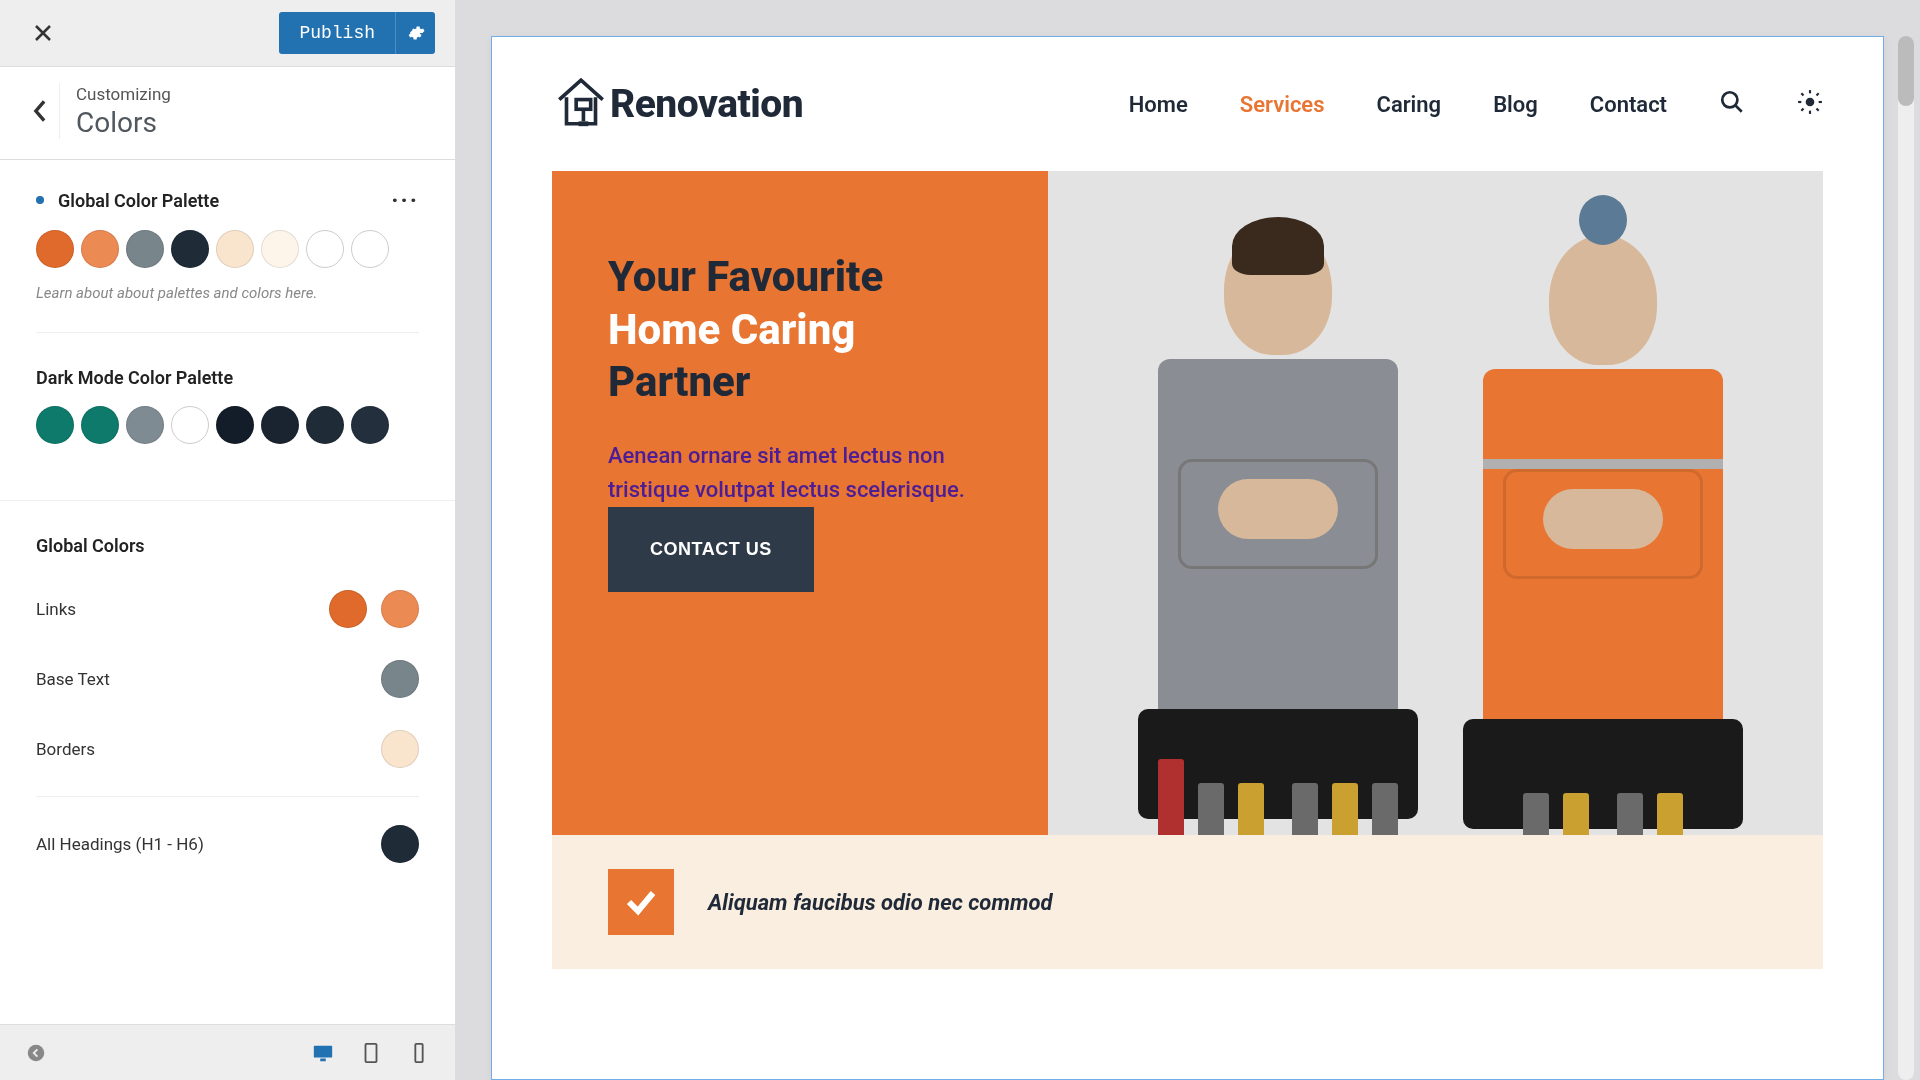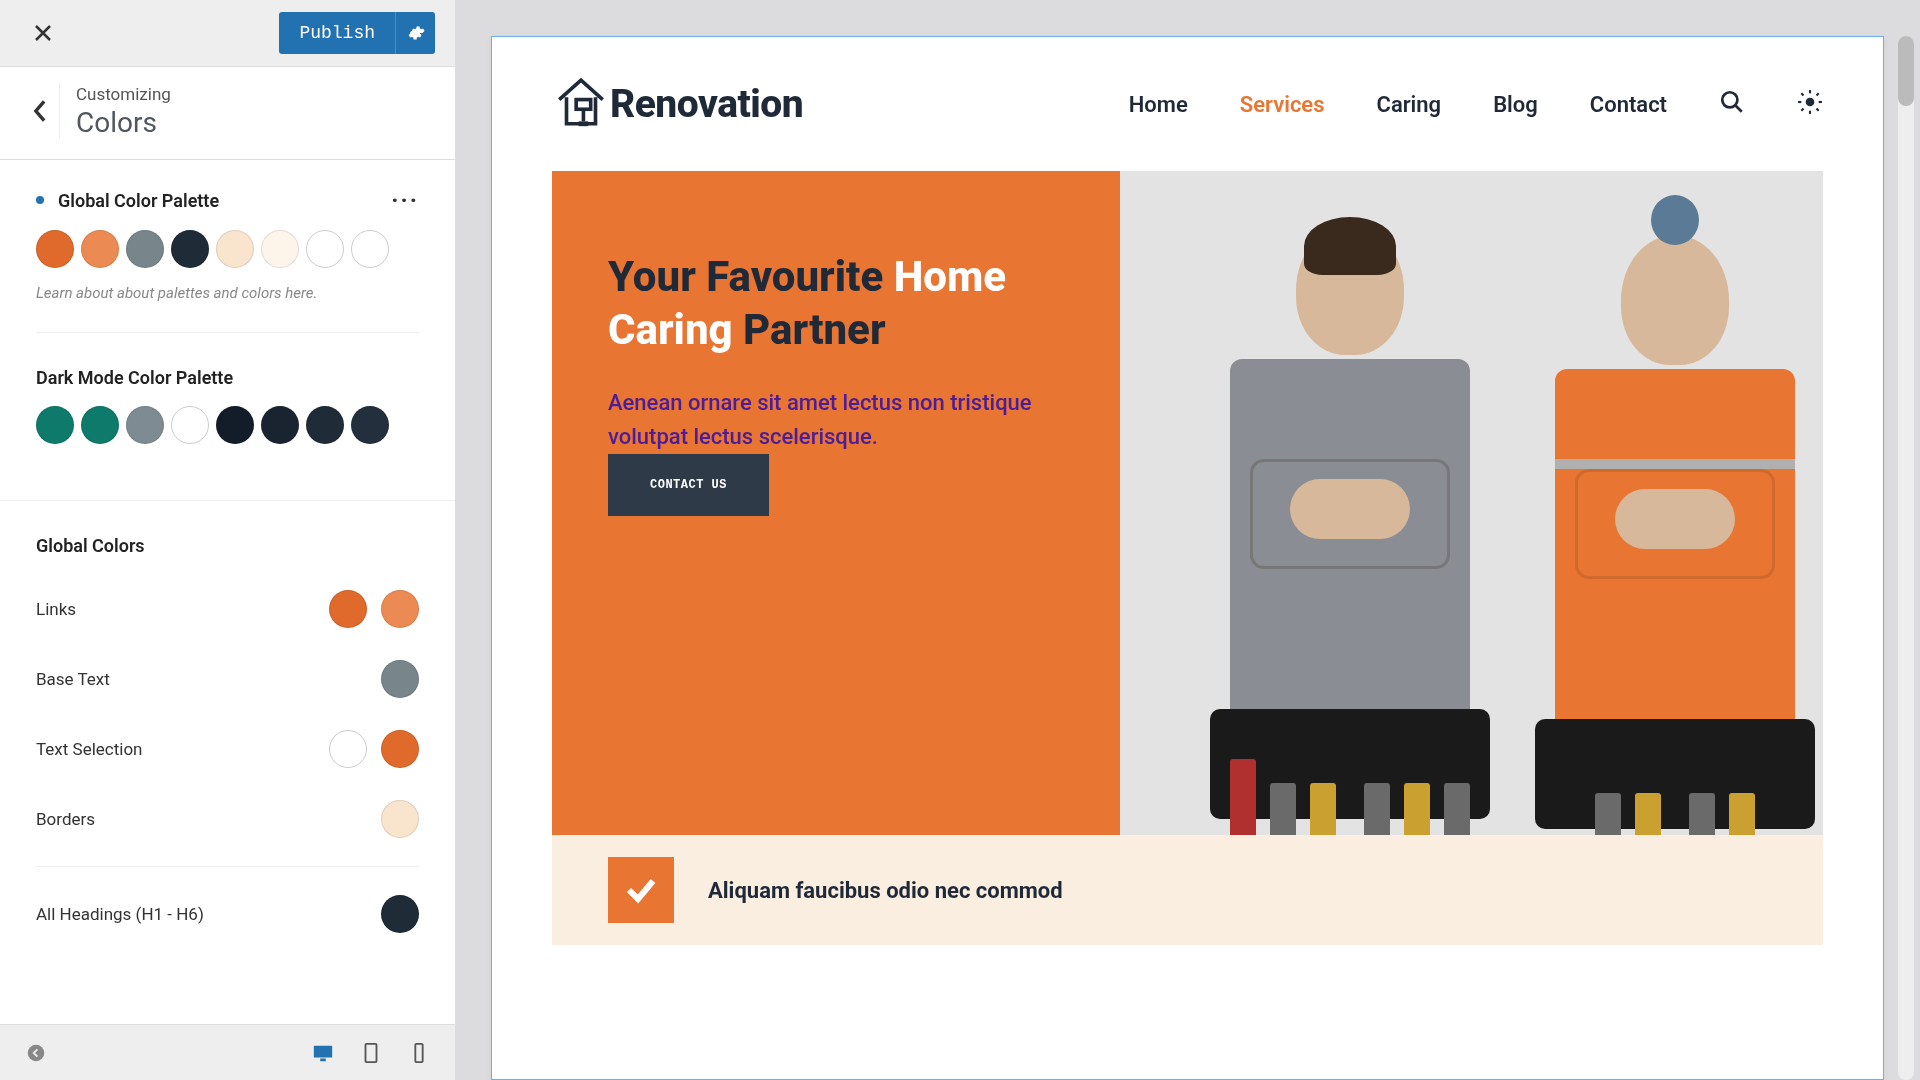"Your Favourite Home Caring Partner" .hero-left { width: 568px -> 496px }
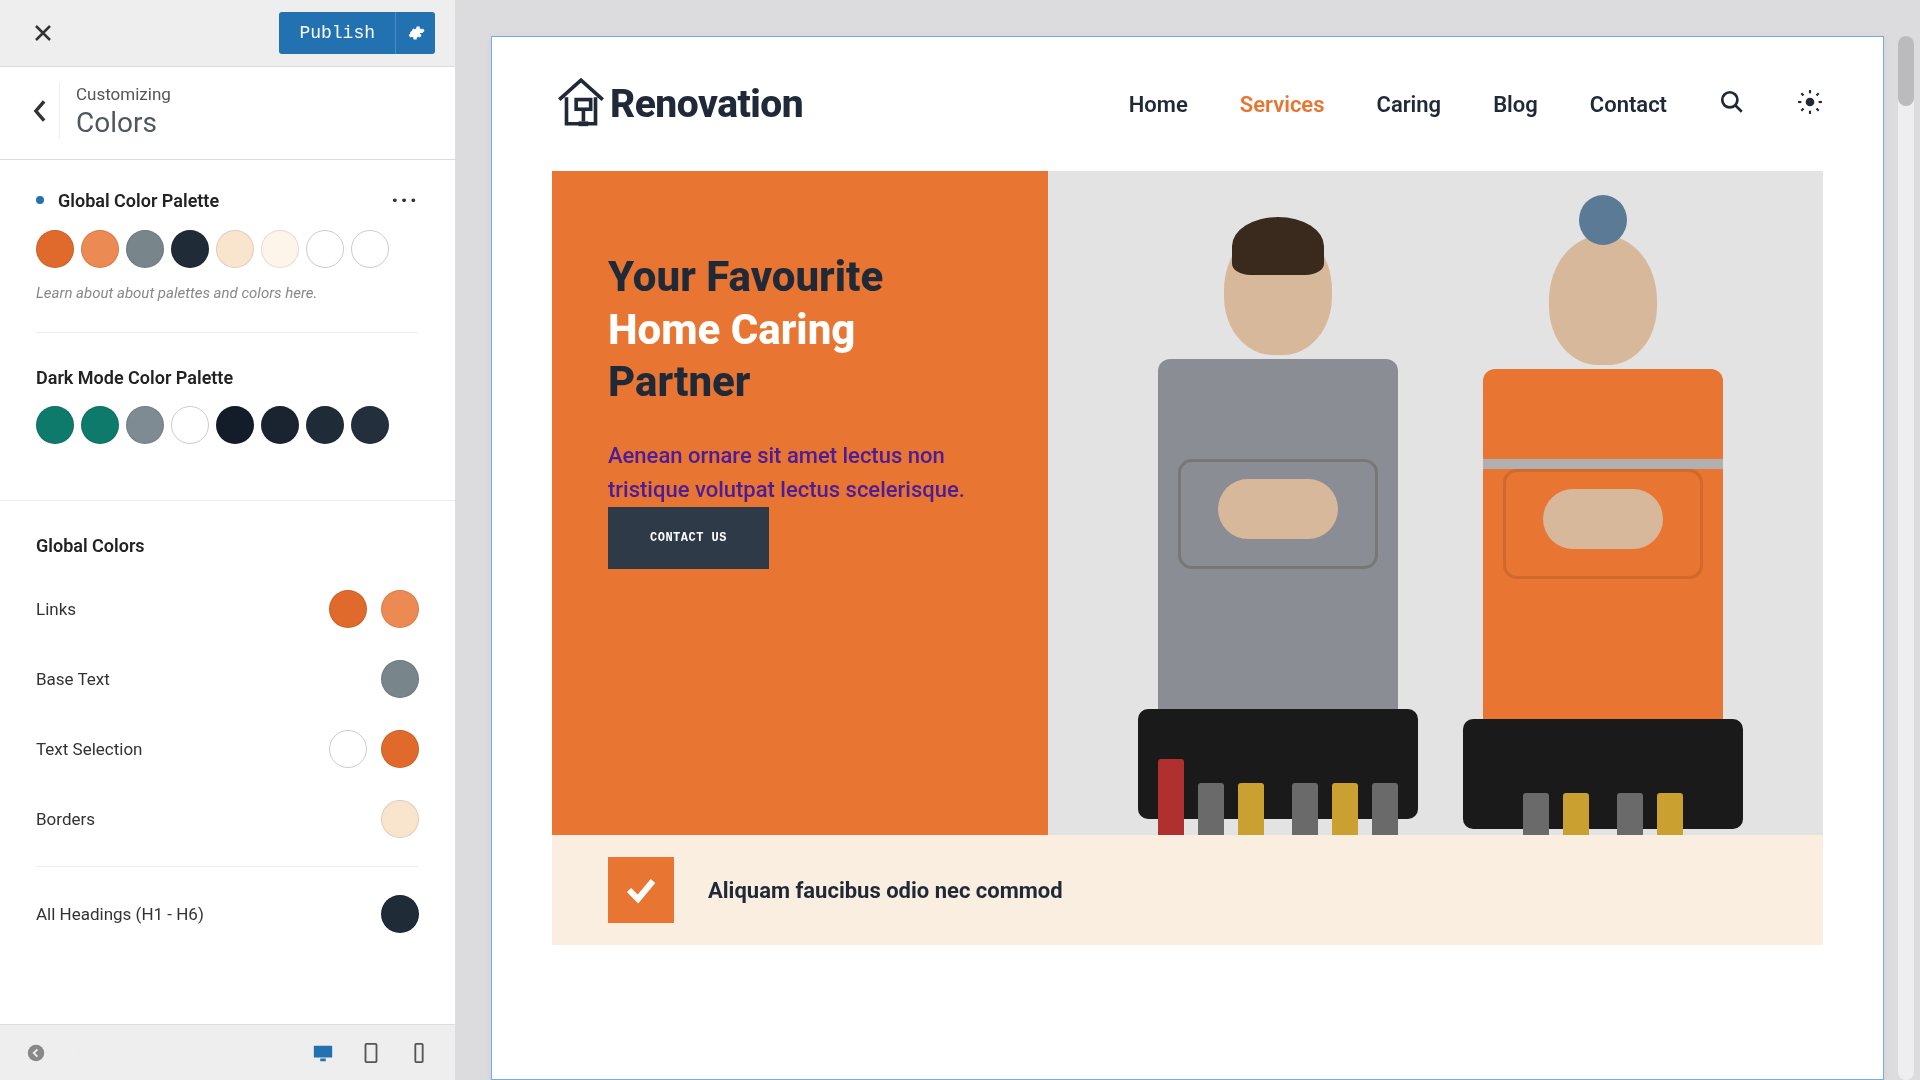"CONTACT US" .hero-btn { font-family: Liberation Mono, monospace -> none; font-size: 12px -> 18px; padding: 24px 42px -> 32px 42px }
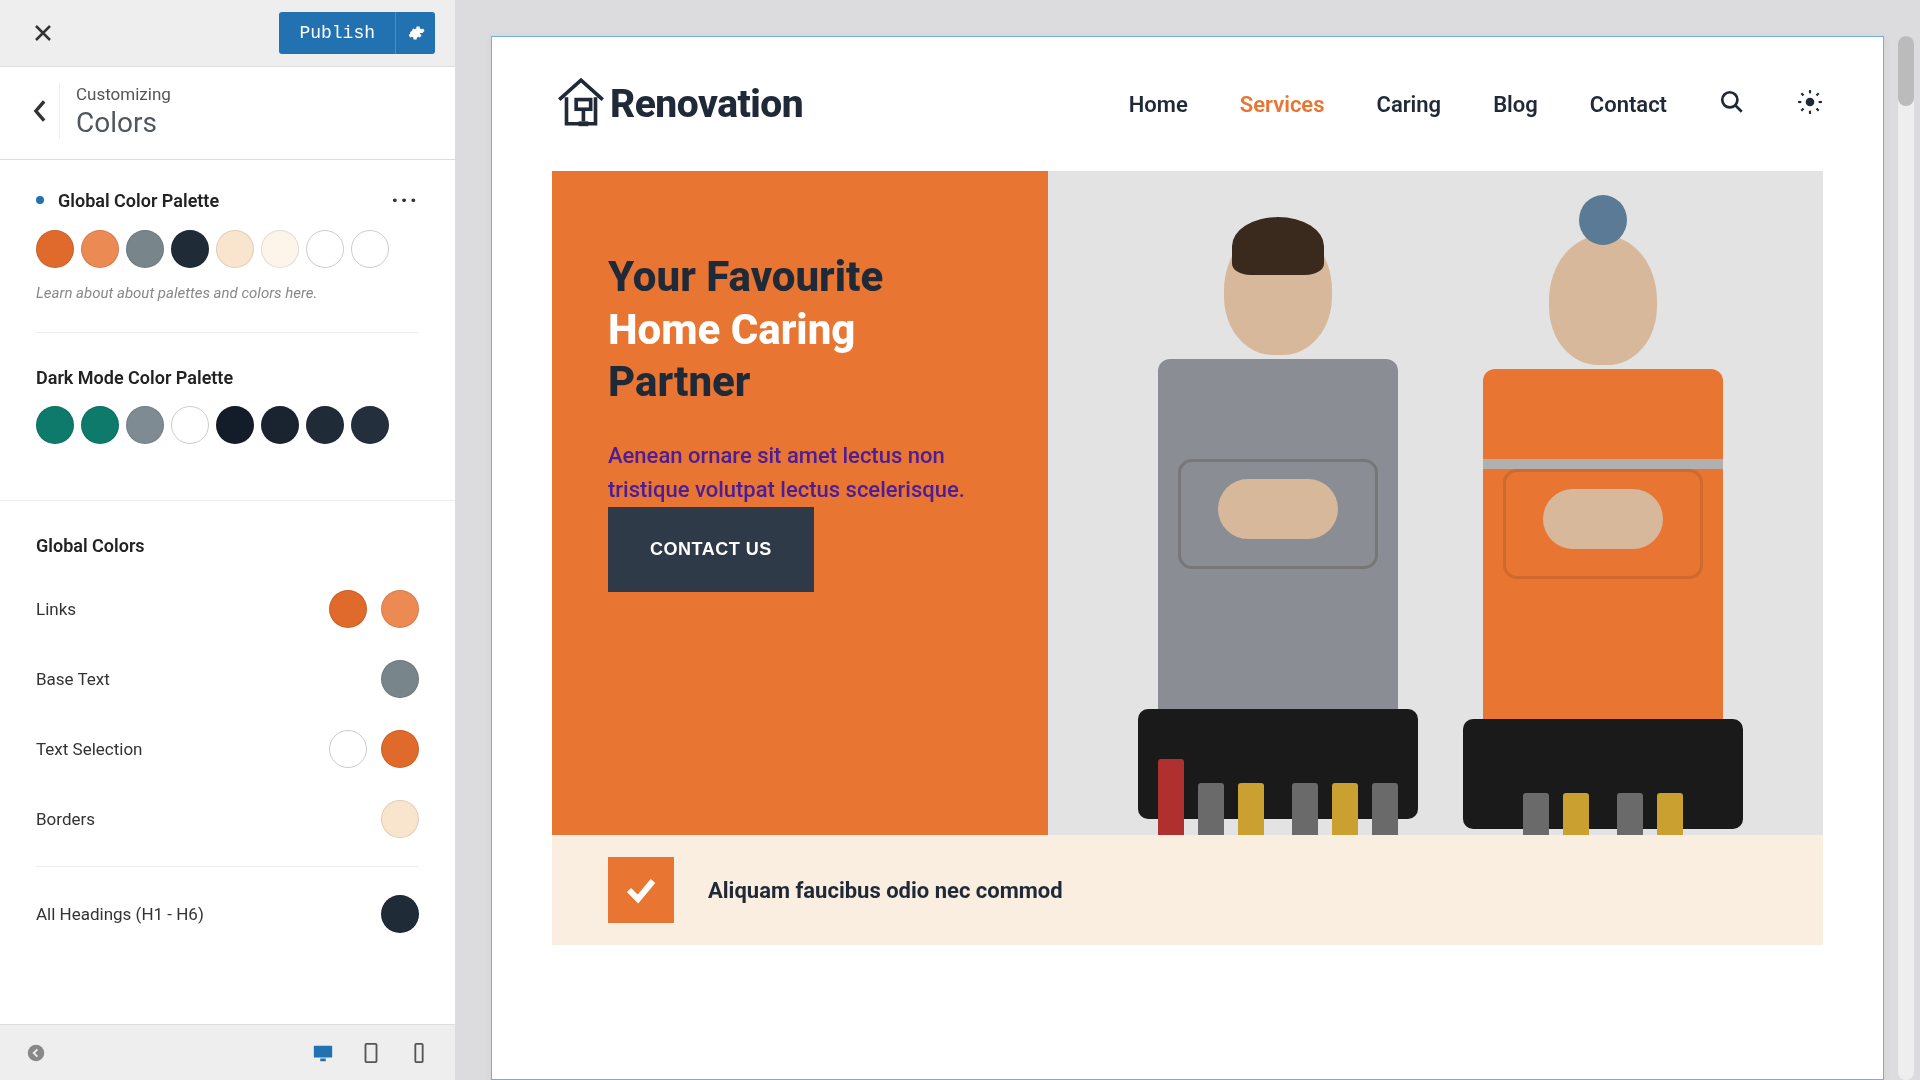"Text Selection" div.color-row { html: <div> <div>Text Selection</div> <div> <div></div> <div></div> </div> </div> -> none }
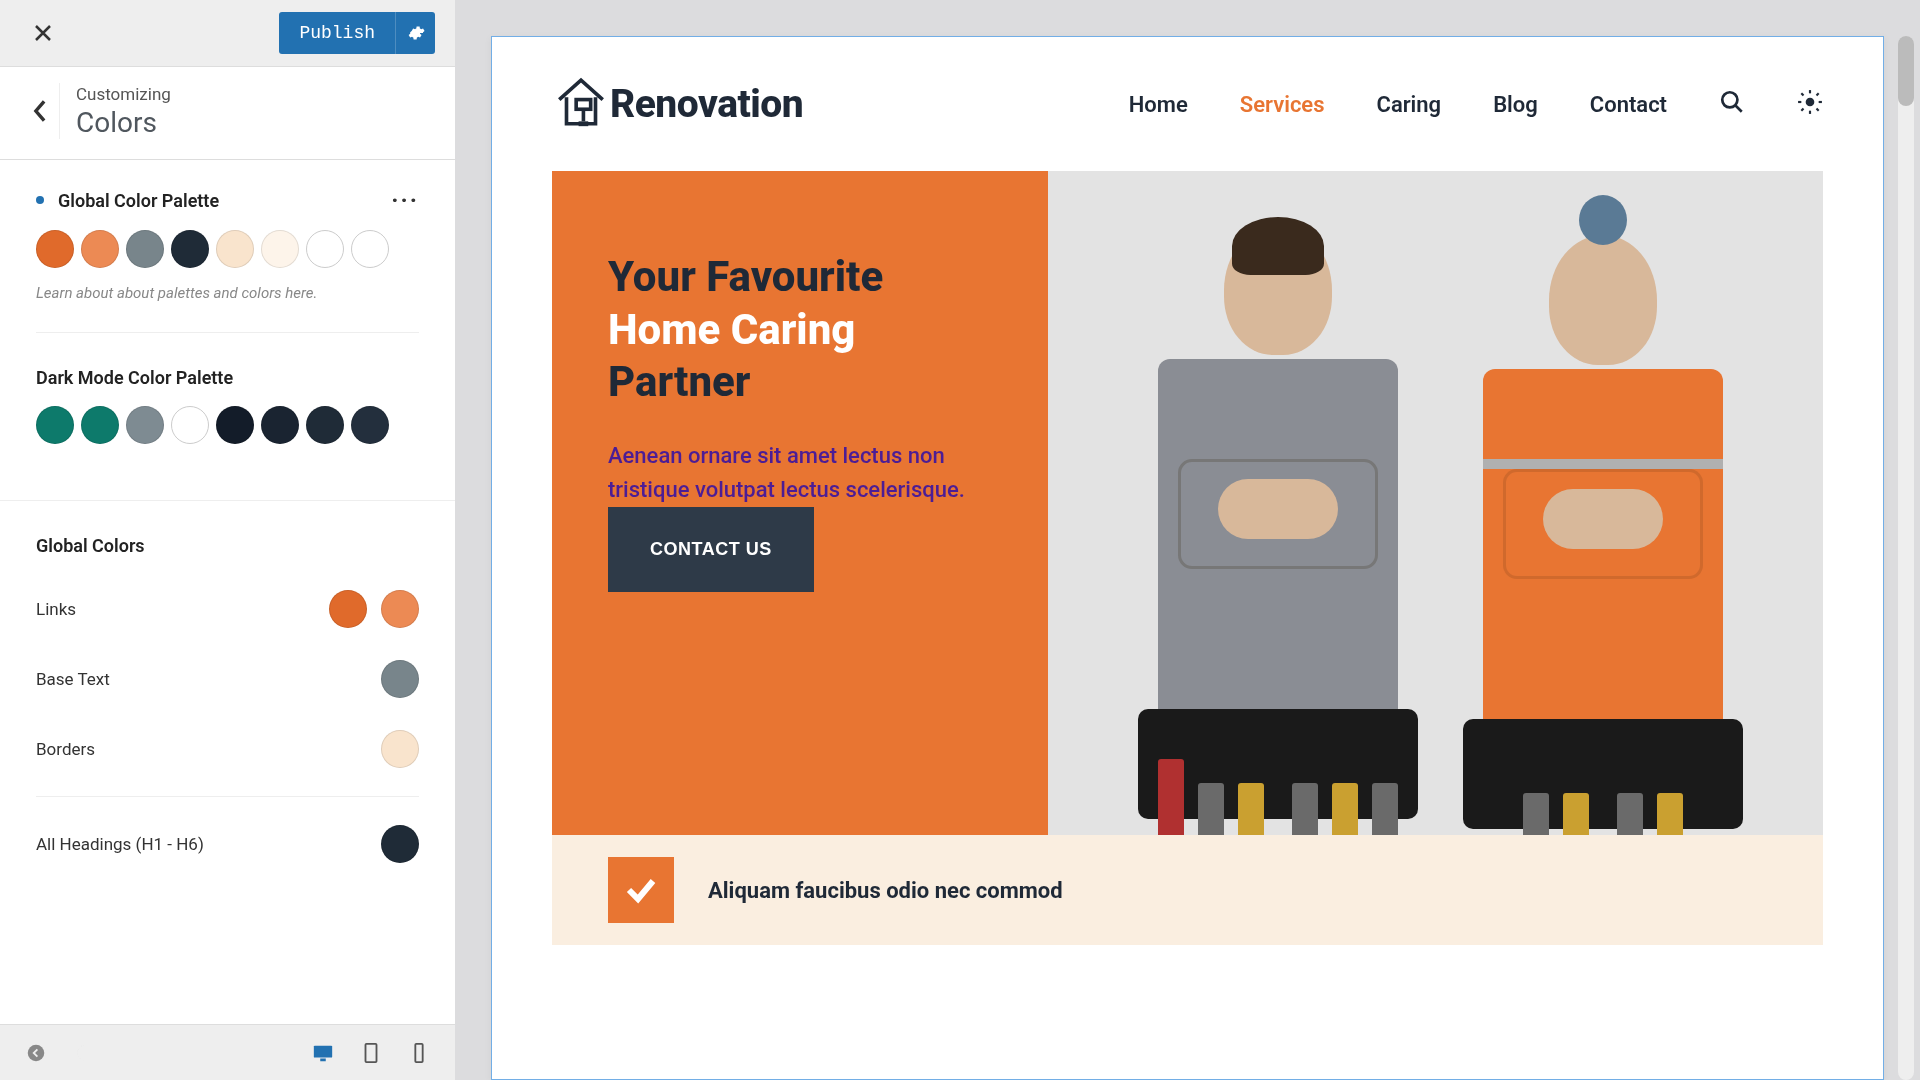"Aliquam faucibus odio nec commod" .info-bar { font-style: none -> italic; padding: 22px 56px -> 34px 56px }
